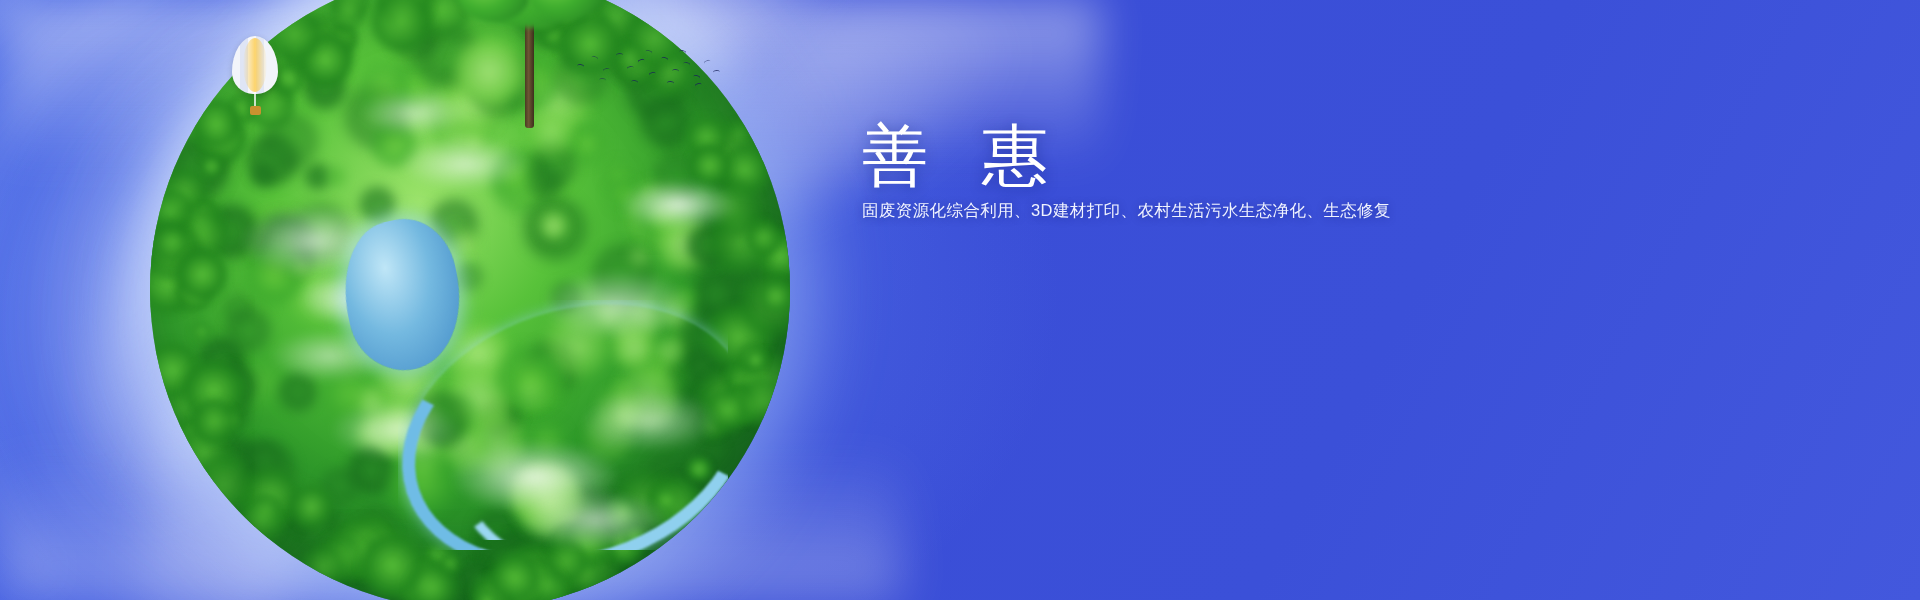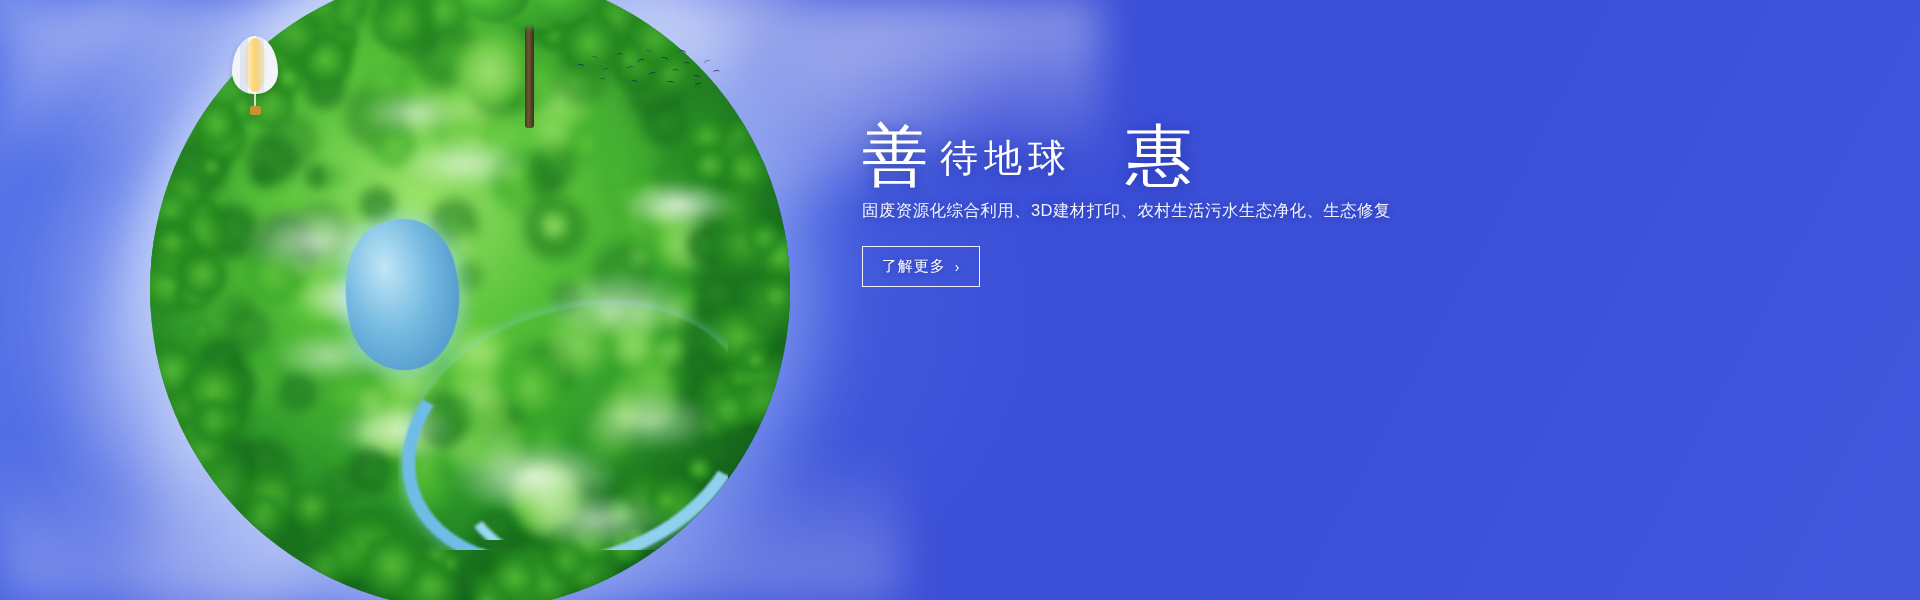"待地球" span.hl-small { html: <span>待地球</span> -> none }
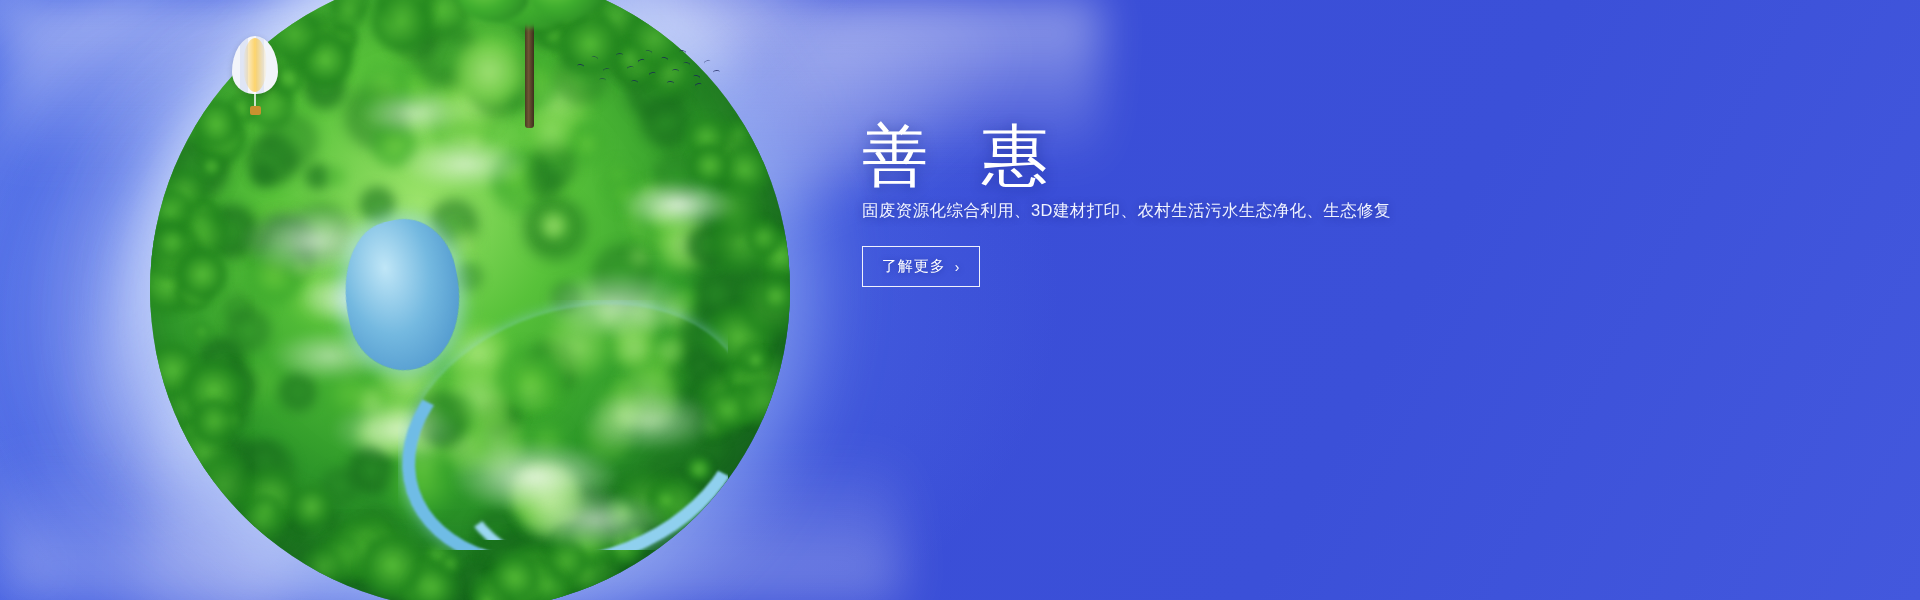"了解更多" div.btn { html: <div> <span>了解更多</span> <span>›</span> </div> -> none }
